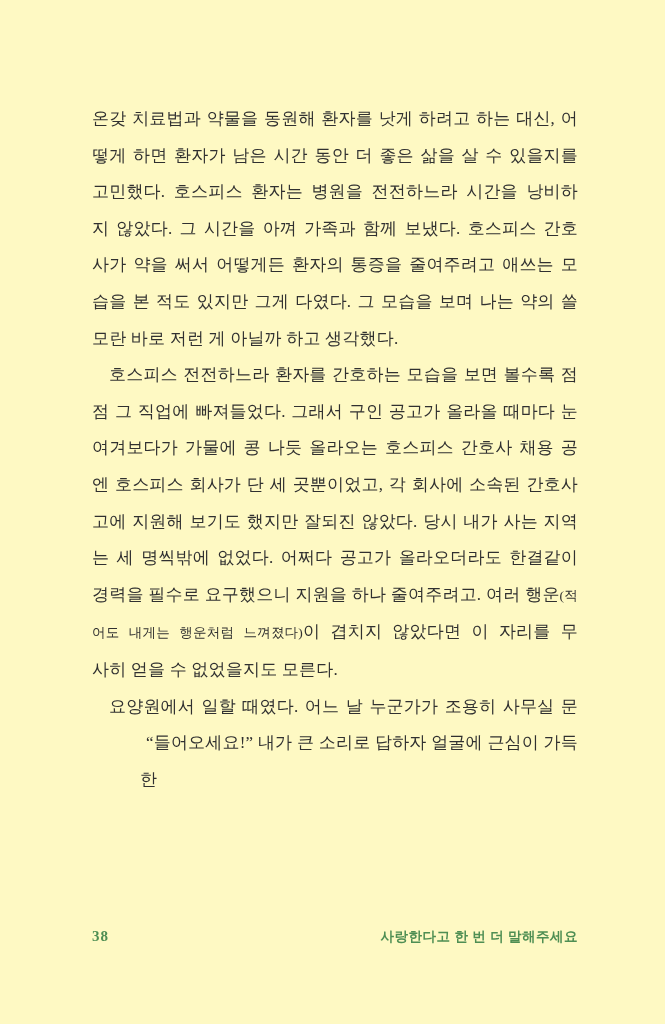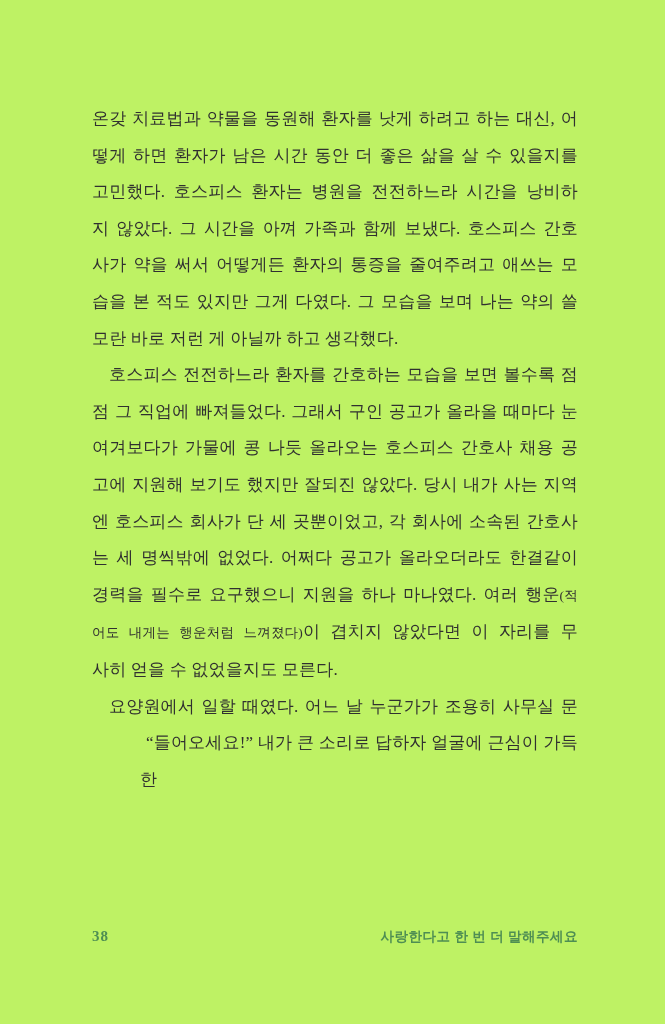"온갖 치료법과 약물을 동원해 환자를" .page { background: #bef264 -> #fef9c3 }
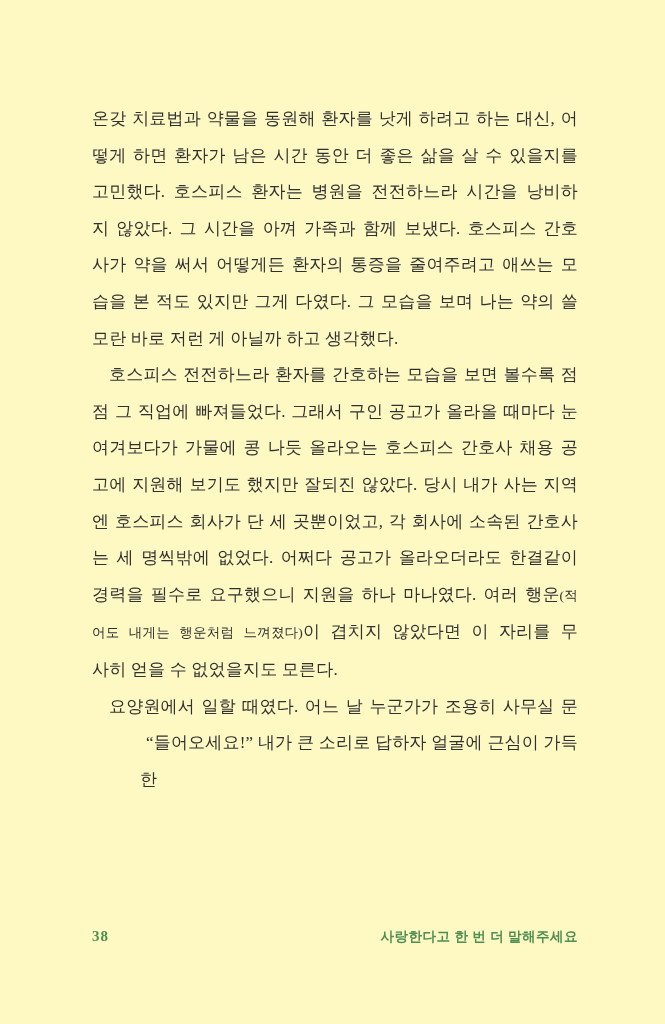"고에 지원해 보기도 했지만 잘되진" div.line { order: before "엔 호스피스 회사가 단 세" -> after "엔 호스피스 회사가 단 세" }
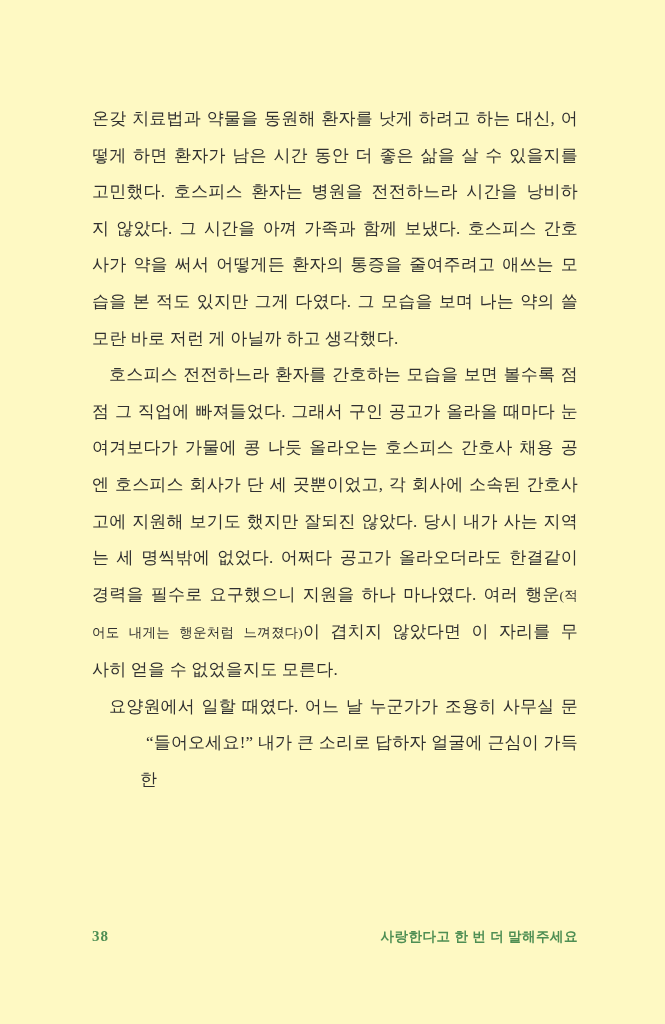"경력을 필수로 요구했으니 지원을 하나" span { text: 마나였다 -> 줄여주려고 }
